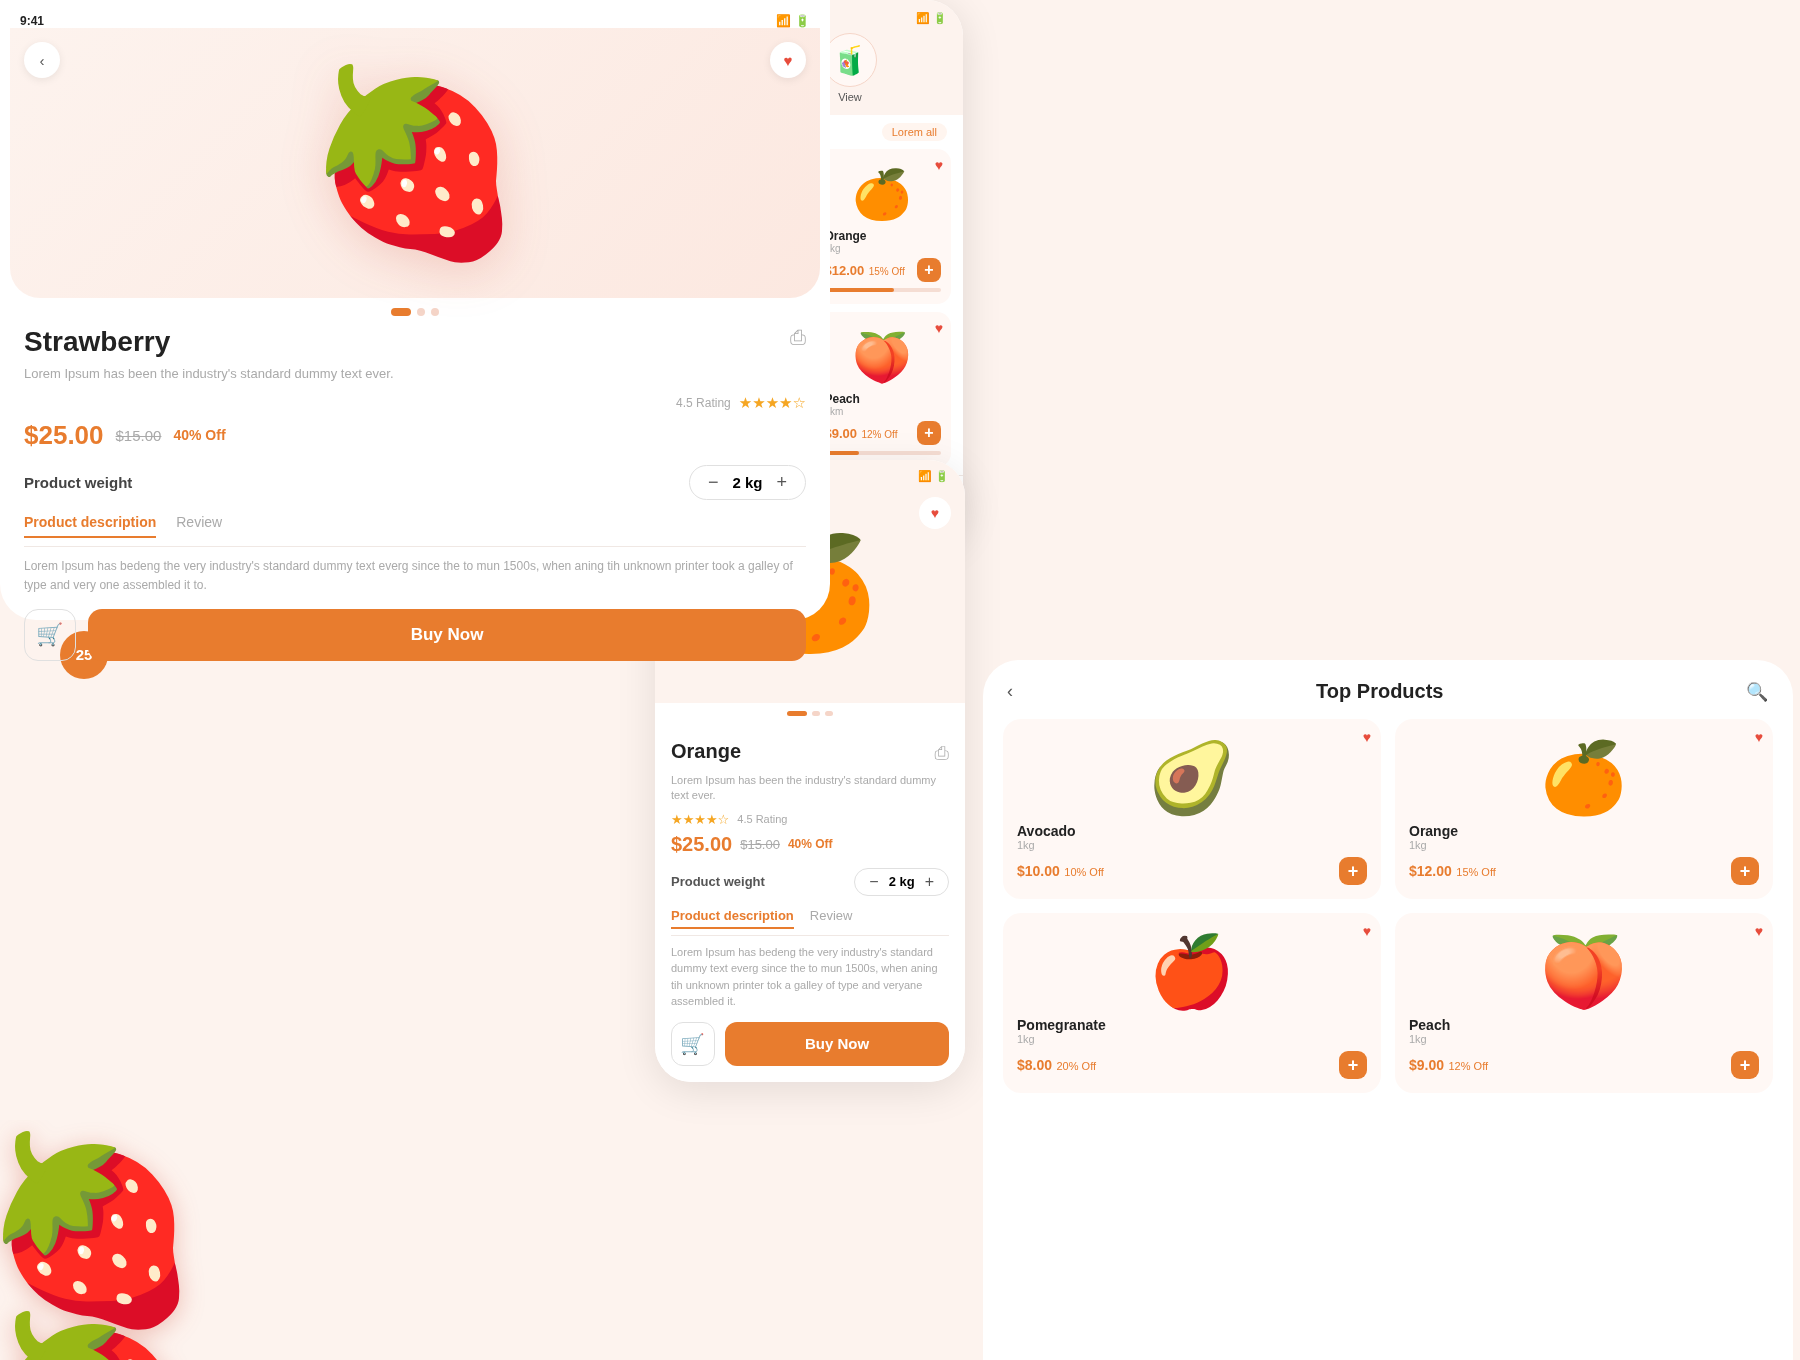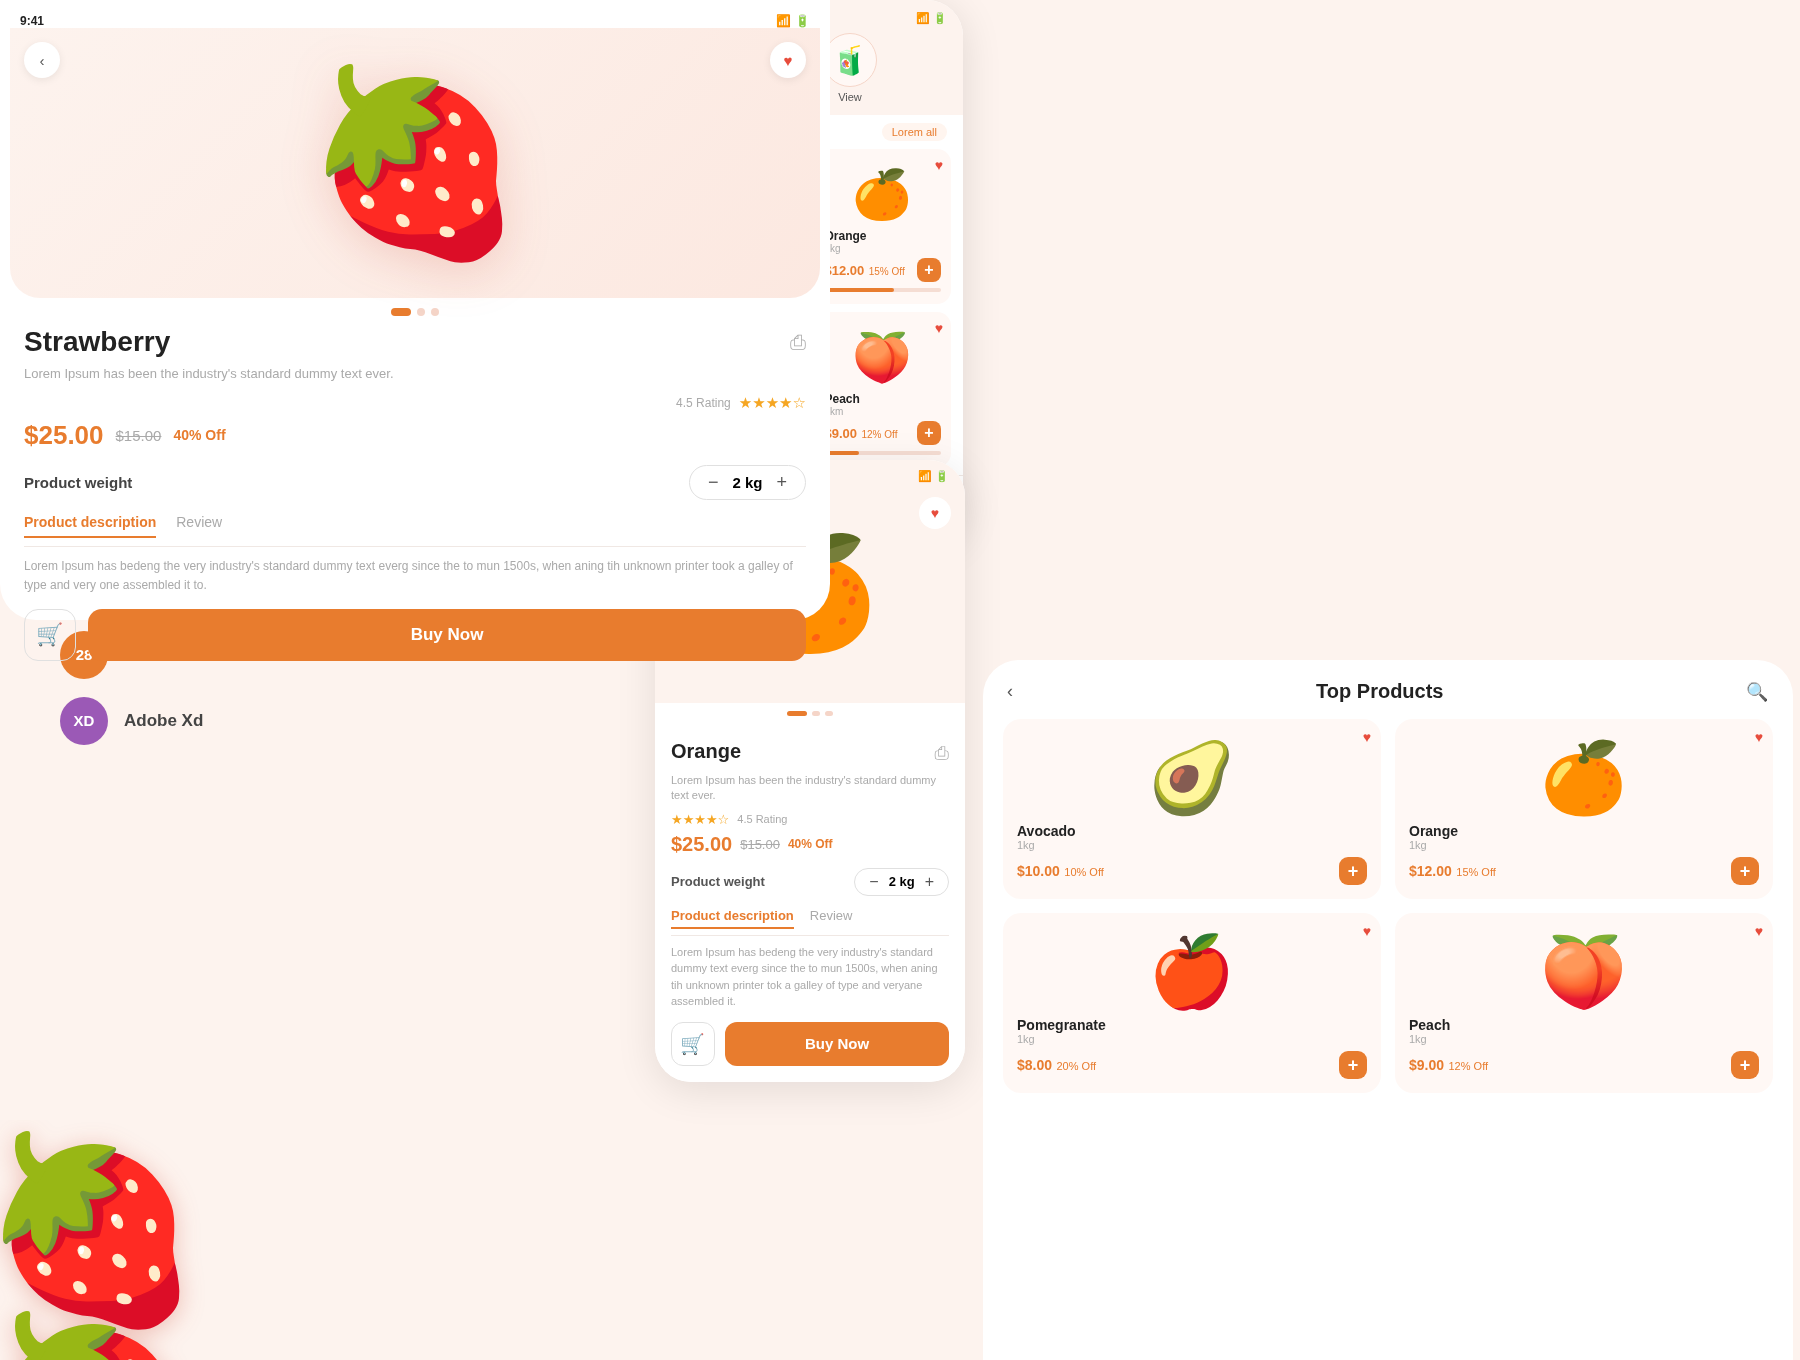"Strawberry" .sd-title-row { align-items: center -> flex-start }
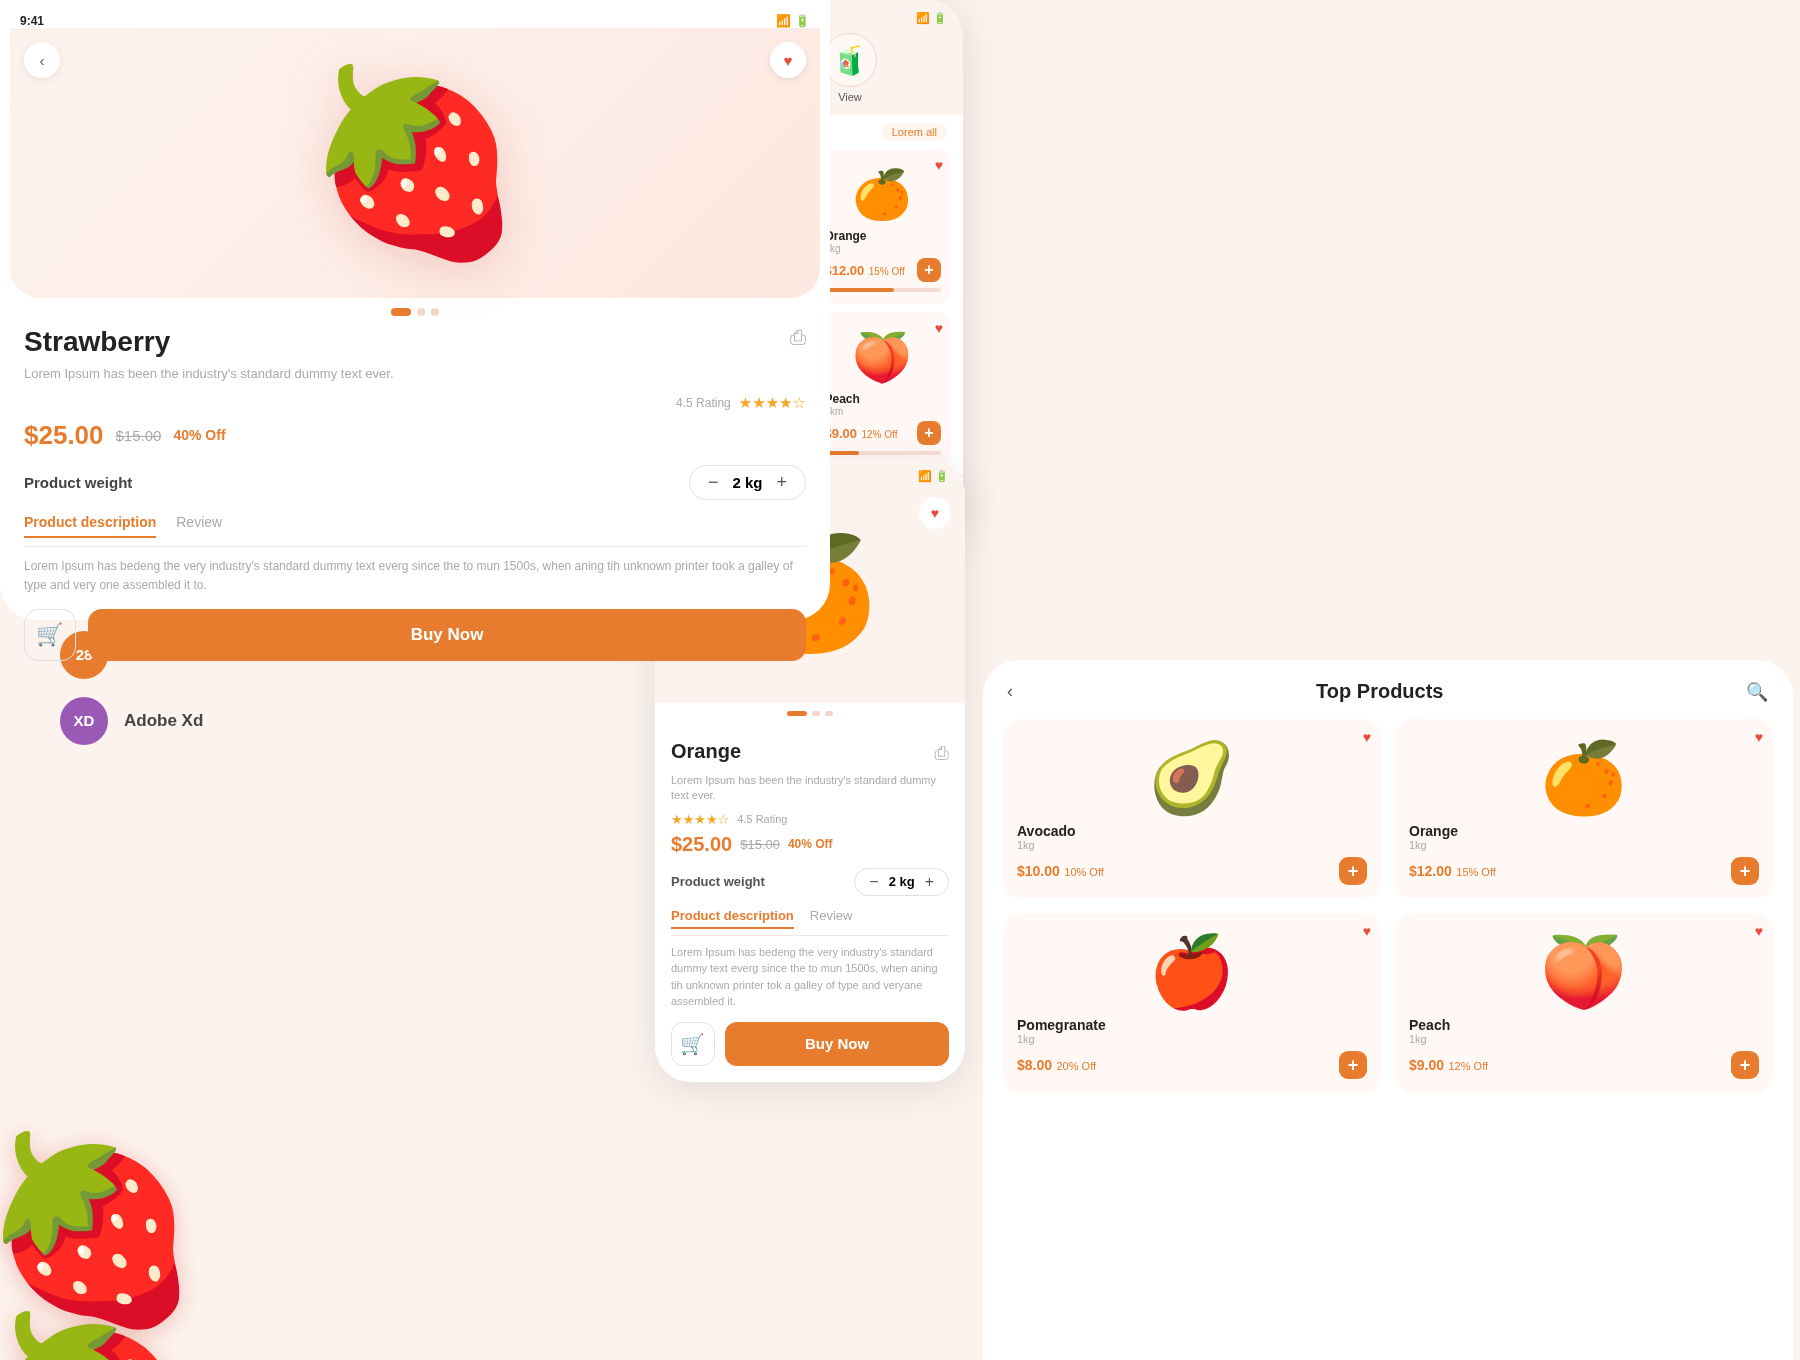"28" div.stat-badge { text: 28 -> 25 }
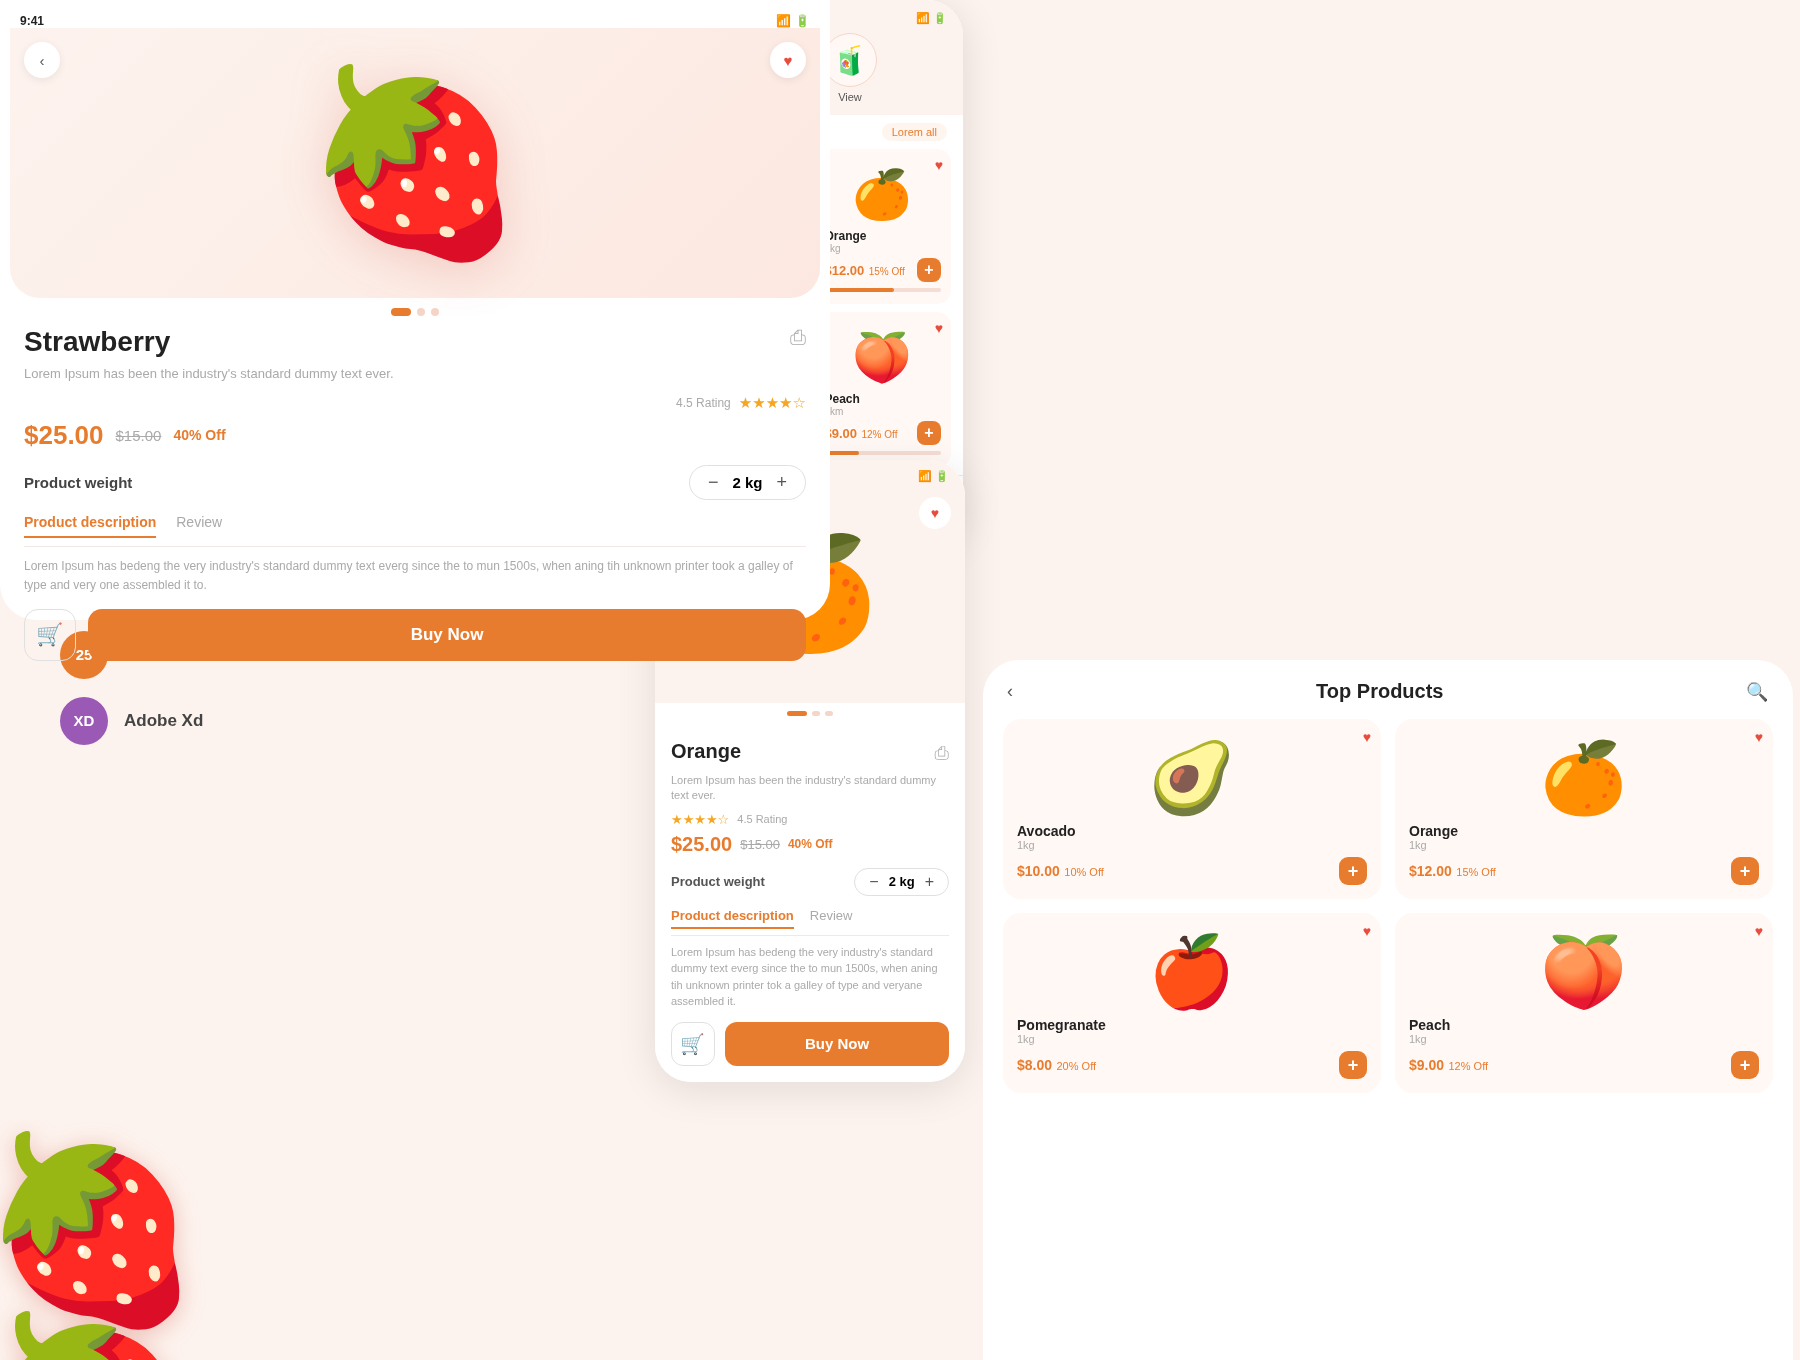"XD" div.stat-item { html: <div> <div>XD</div> <span>Adobe Xd</span> </div> -> none }
